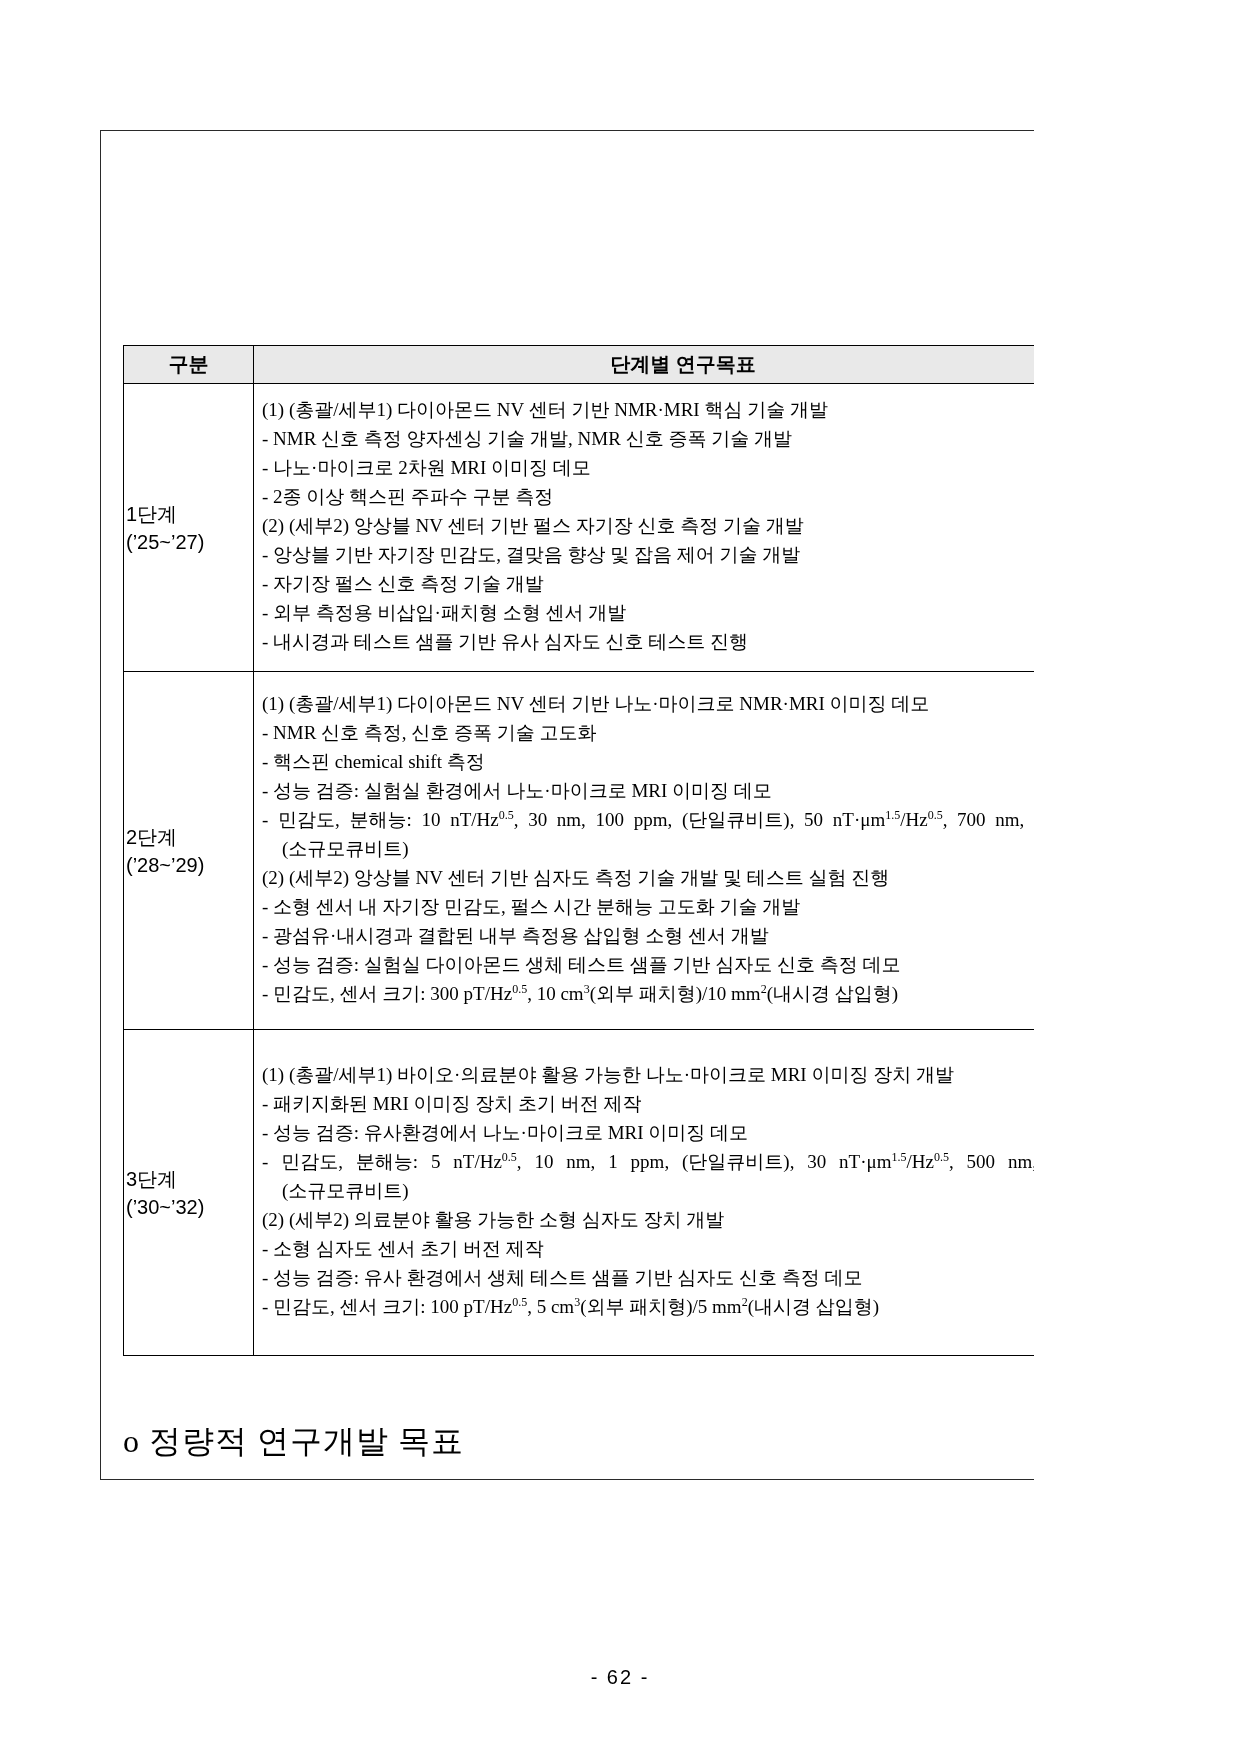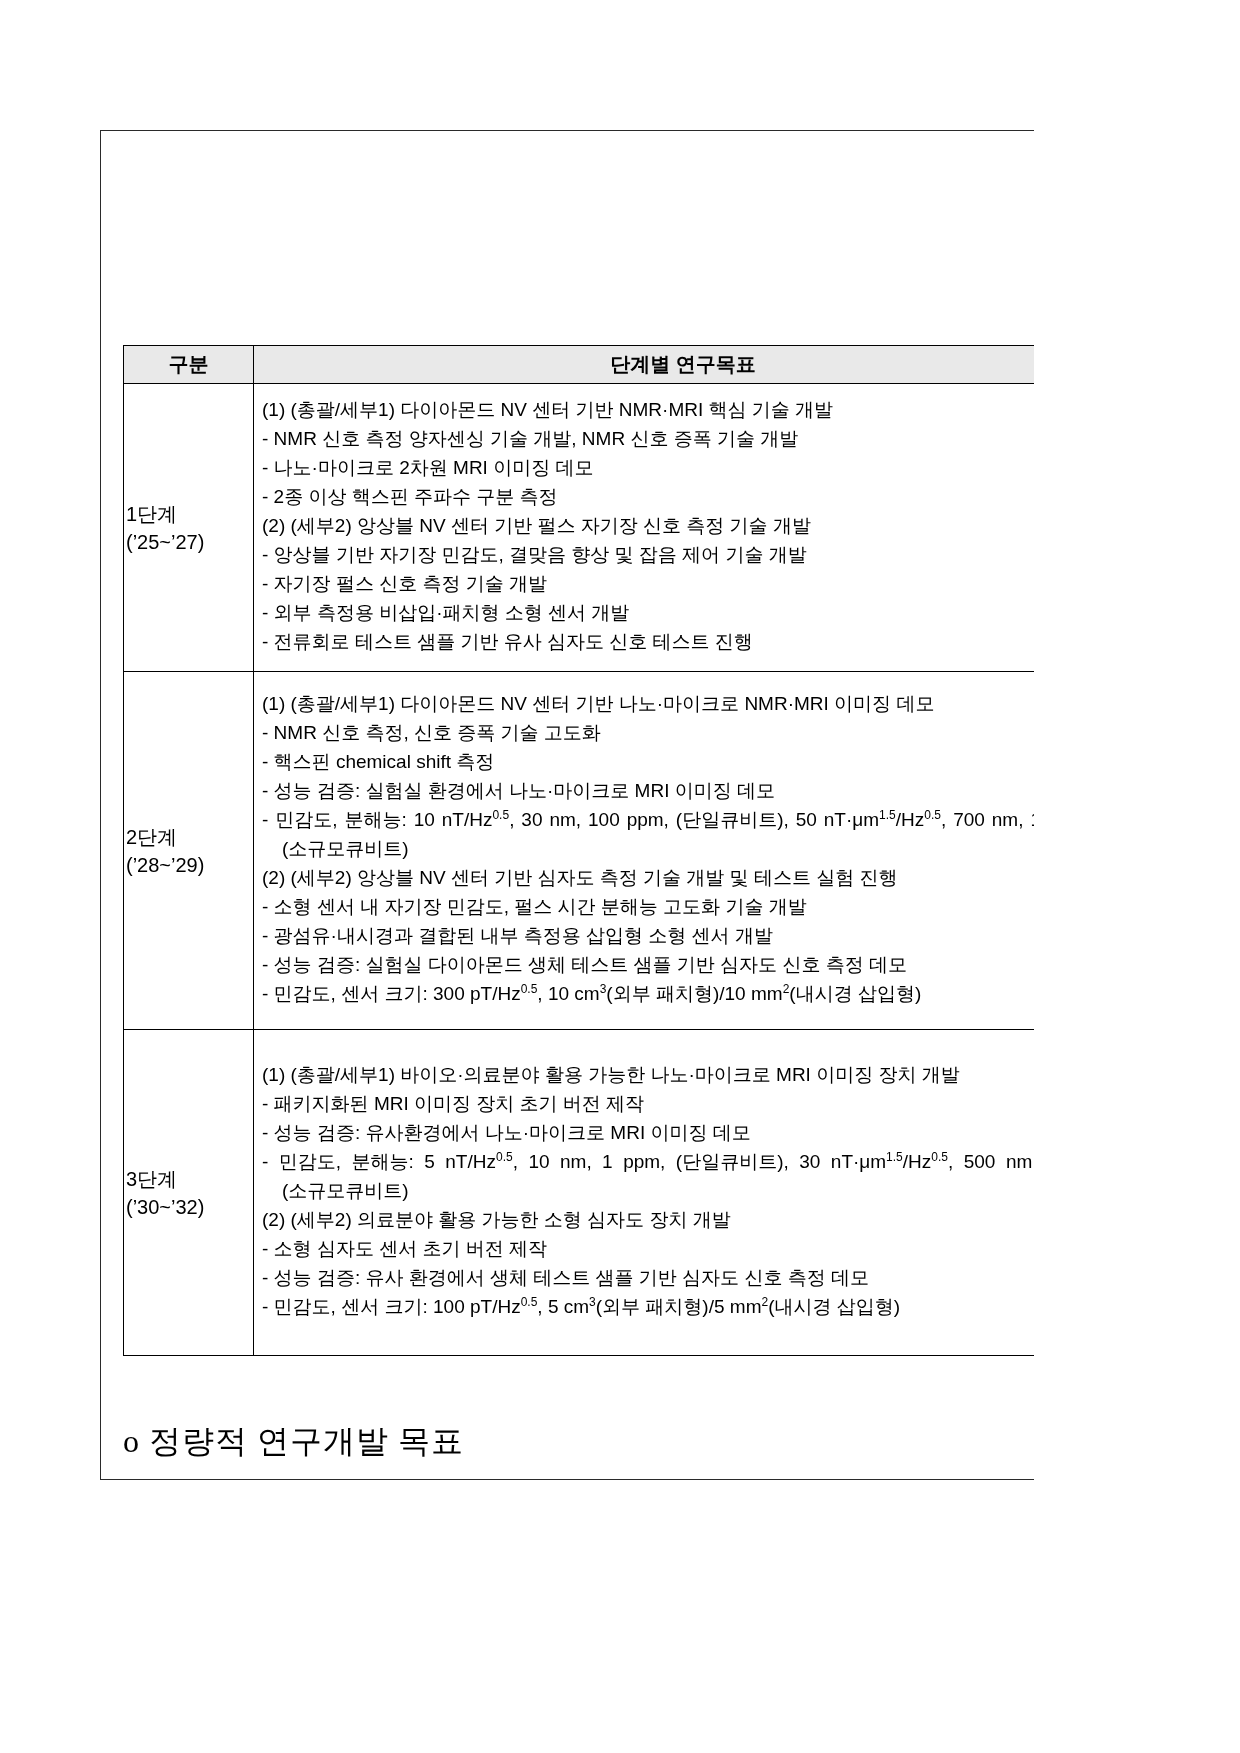"(1) (총괄/세부1) 다이아몬드 NV 센터" td.content-cell { font-family: none -> Liberation Serif, serif }
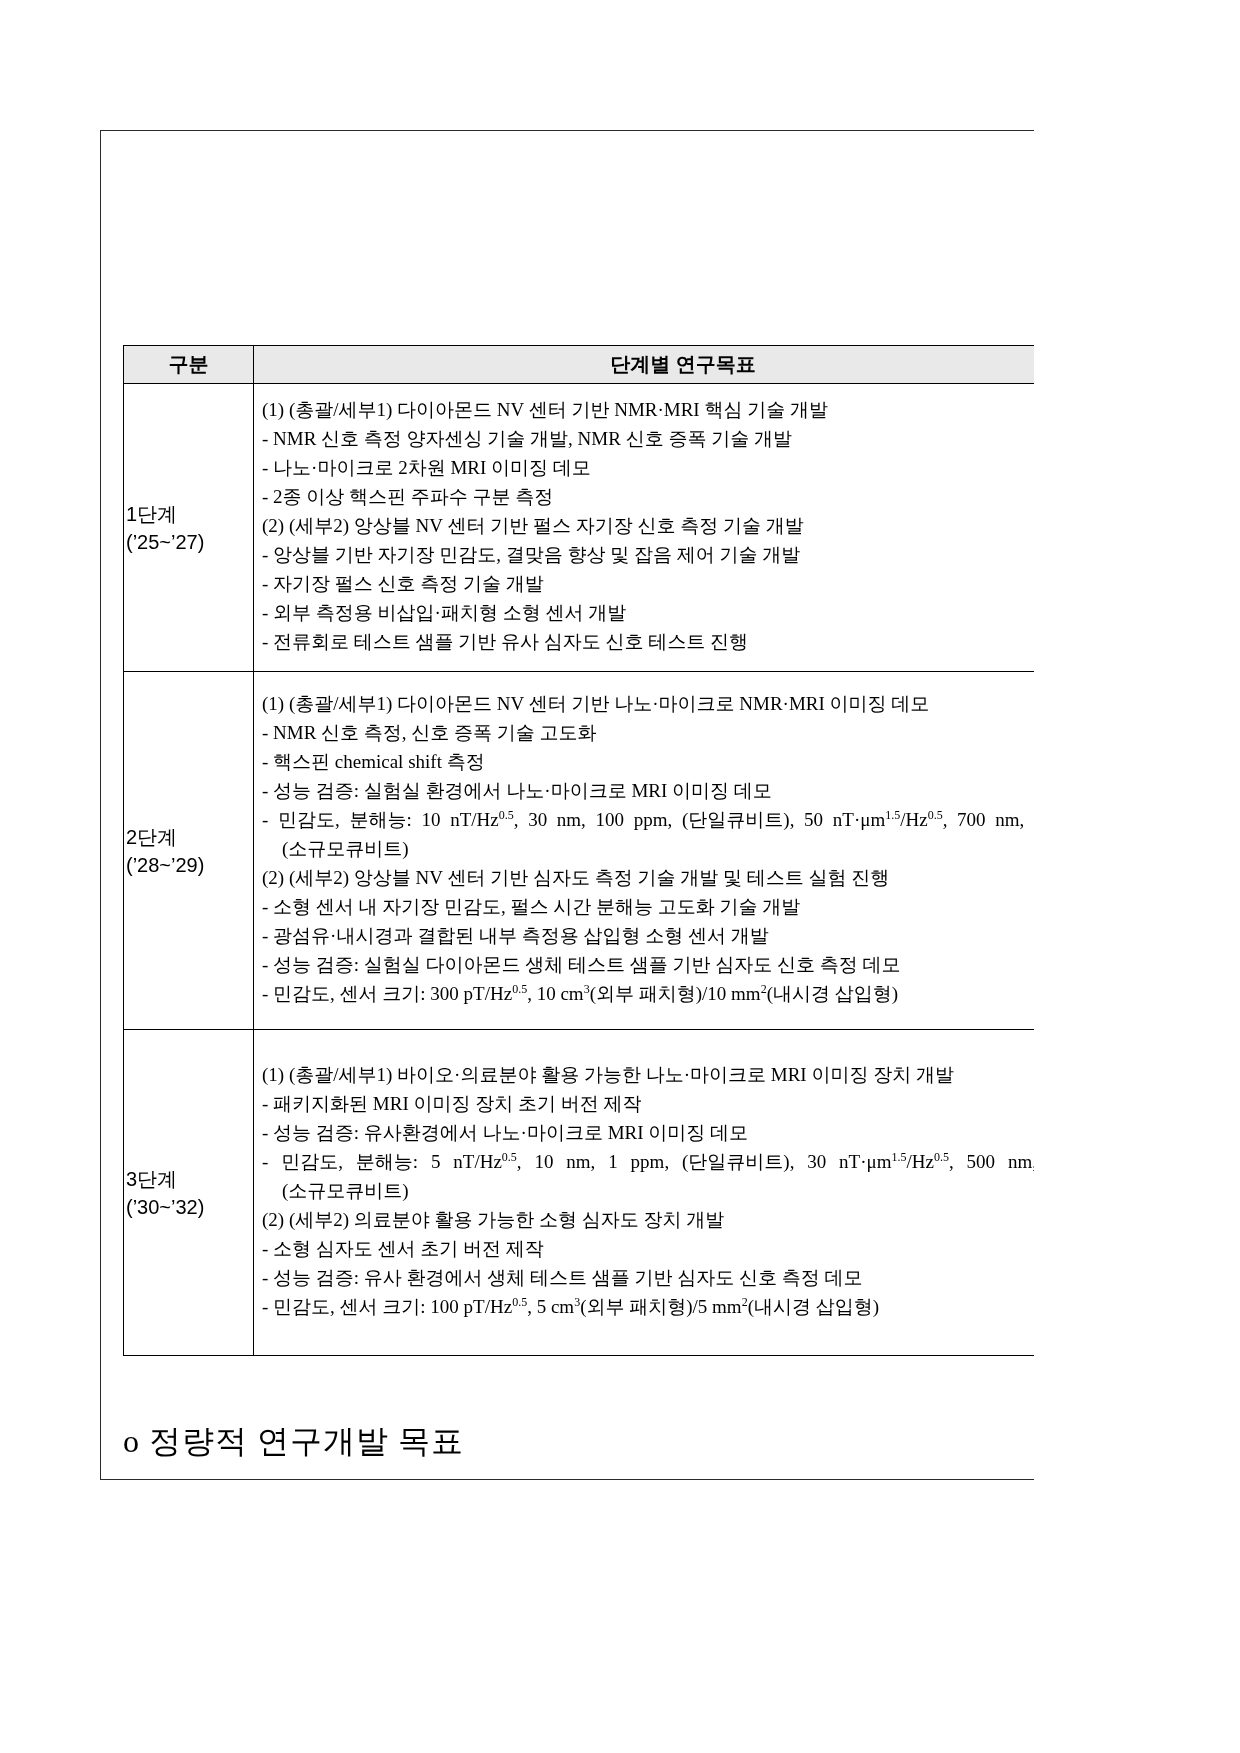"- 전류회로 테스트 샘플 기반" div.line { text: 전류회로 -> 내시경과 }
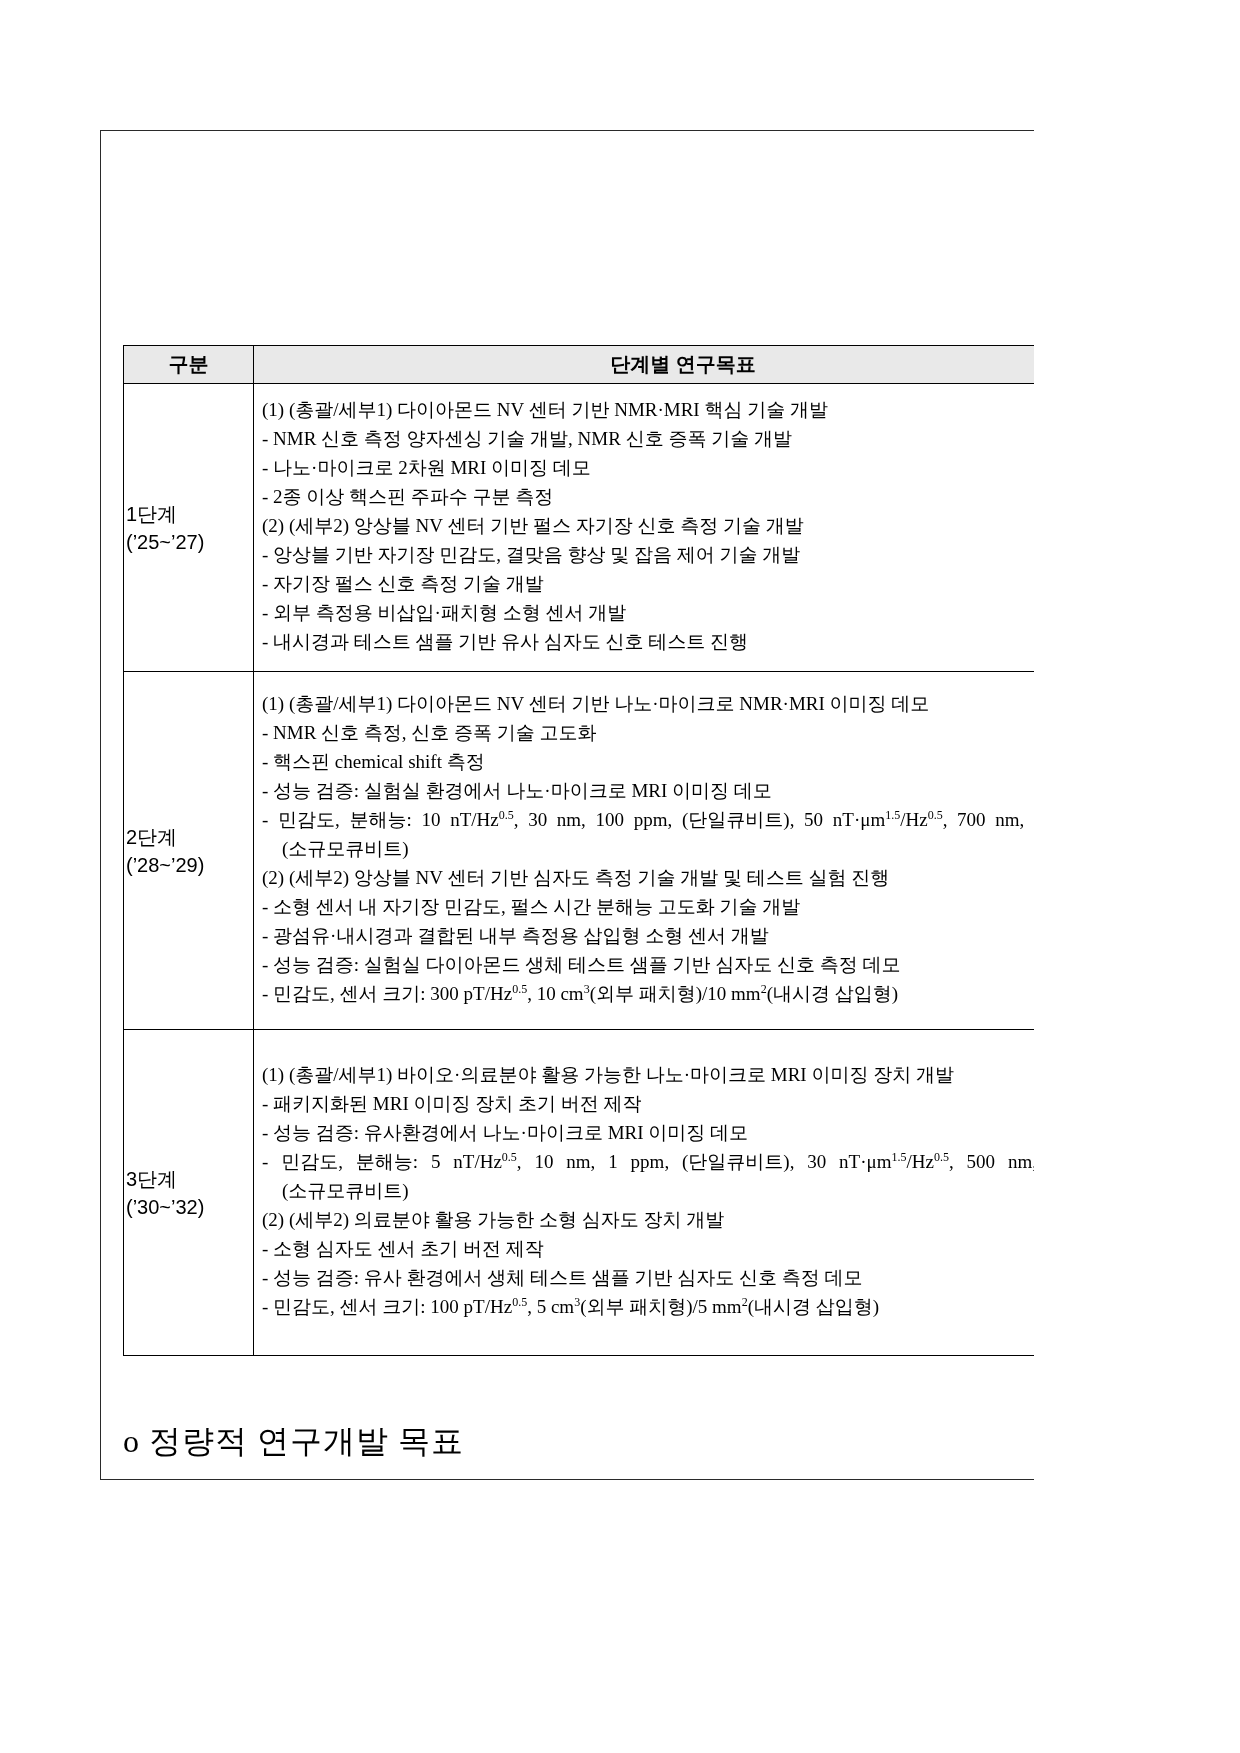"- 62 -" div.page-number { html: none -> <div>- 62 -</div> }
